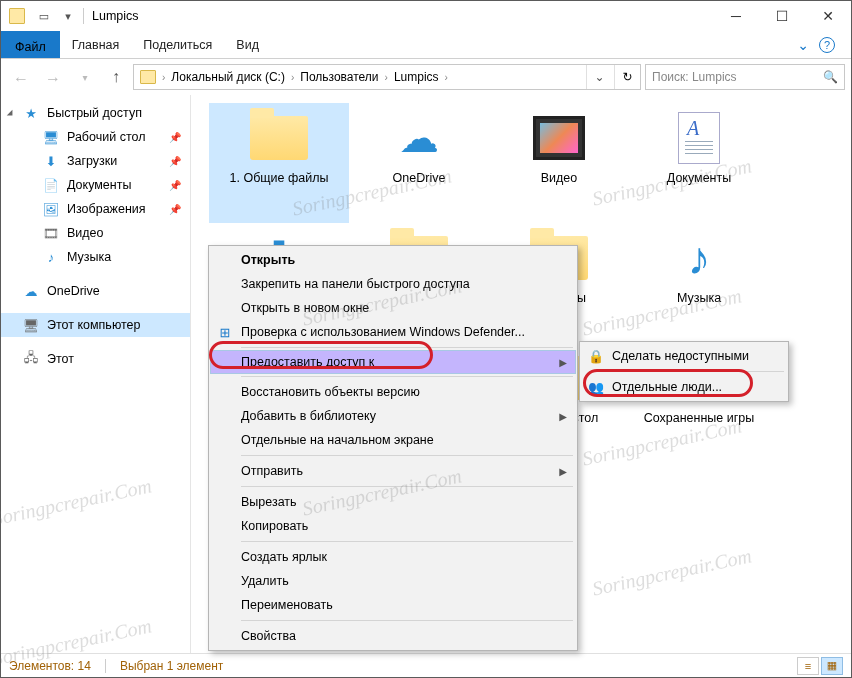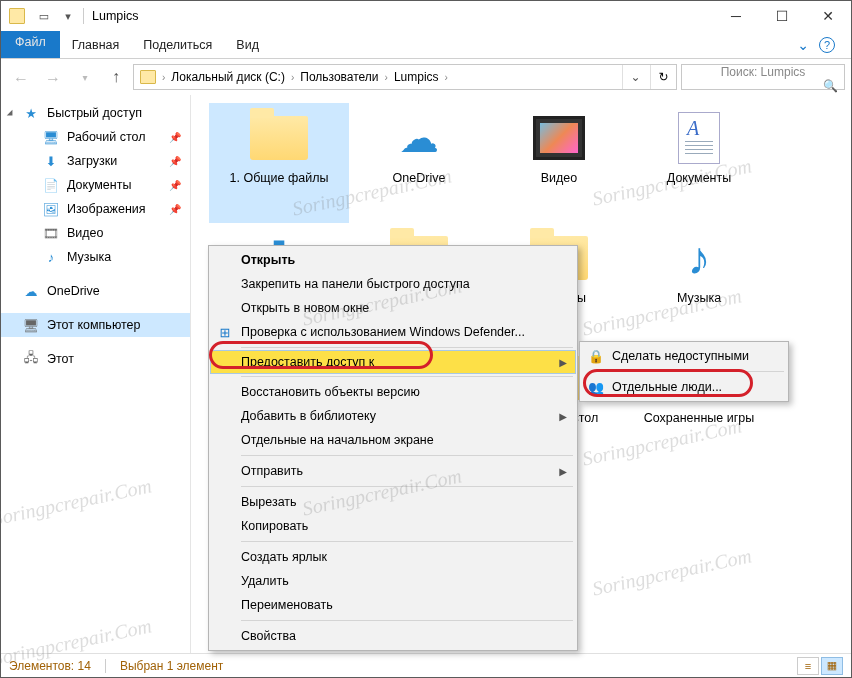"Файл" .ribbon .file { align-items: flex-start -> flex-end; color: #e5e5e5 -> #000000 }
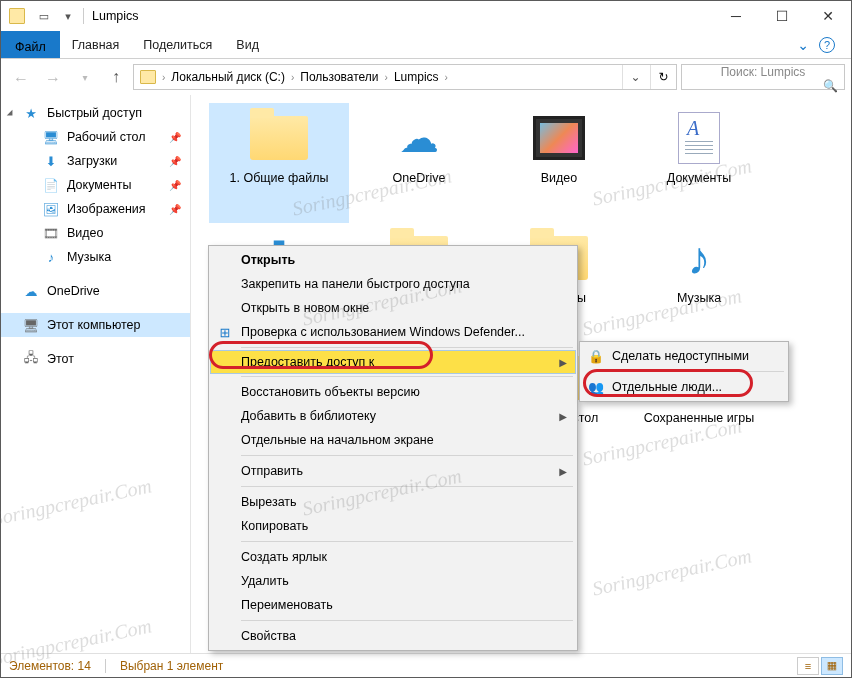"Поиск: Lumpics" .search { flex-direction: column -> none; padding: 0 6px -> 12px 6px; width: 164px -> 200px }
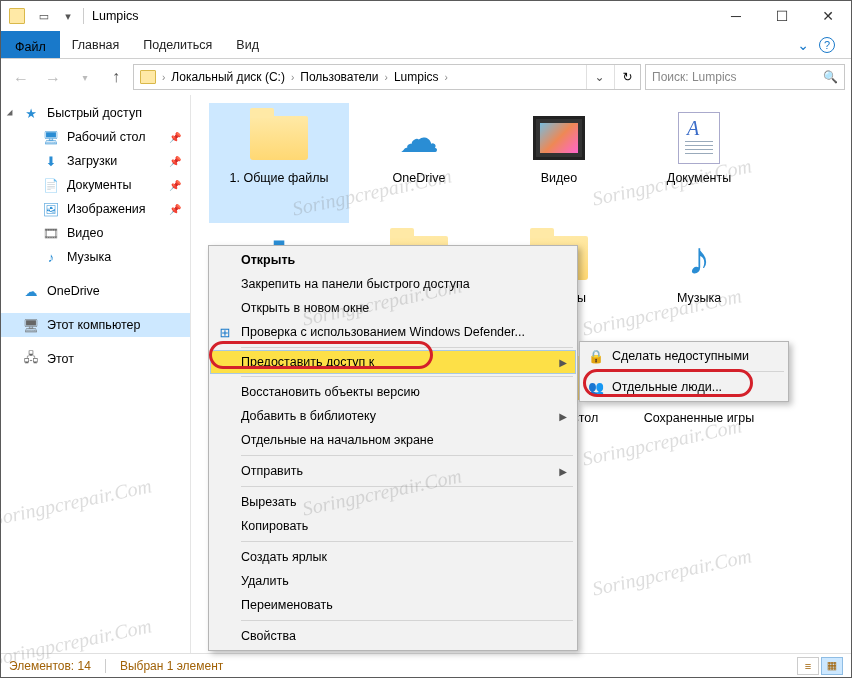"Предоставить доступ к" .cm-item.hover { background: #fde047 -> #c4b5fd }
